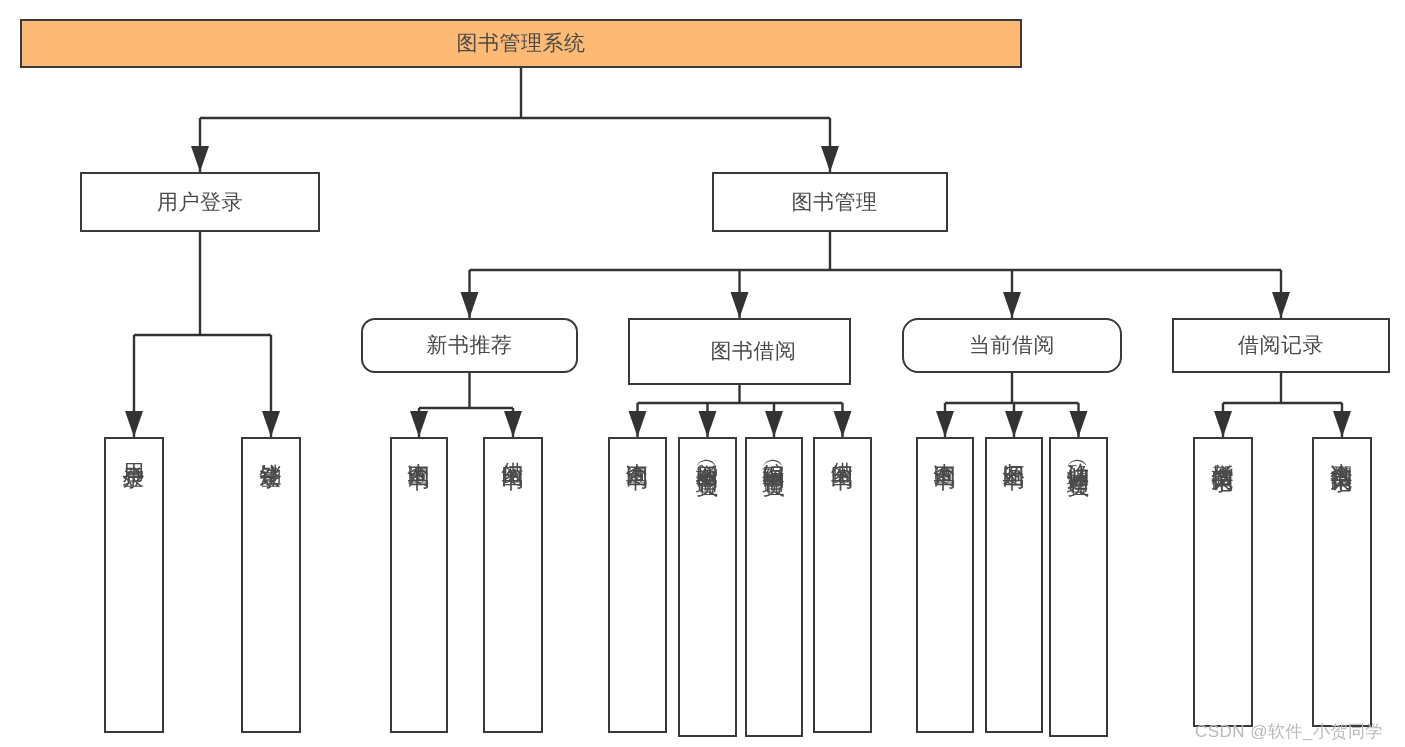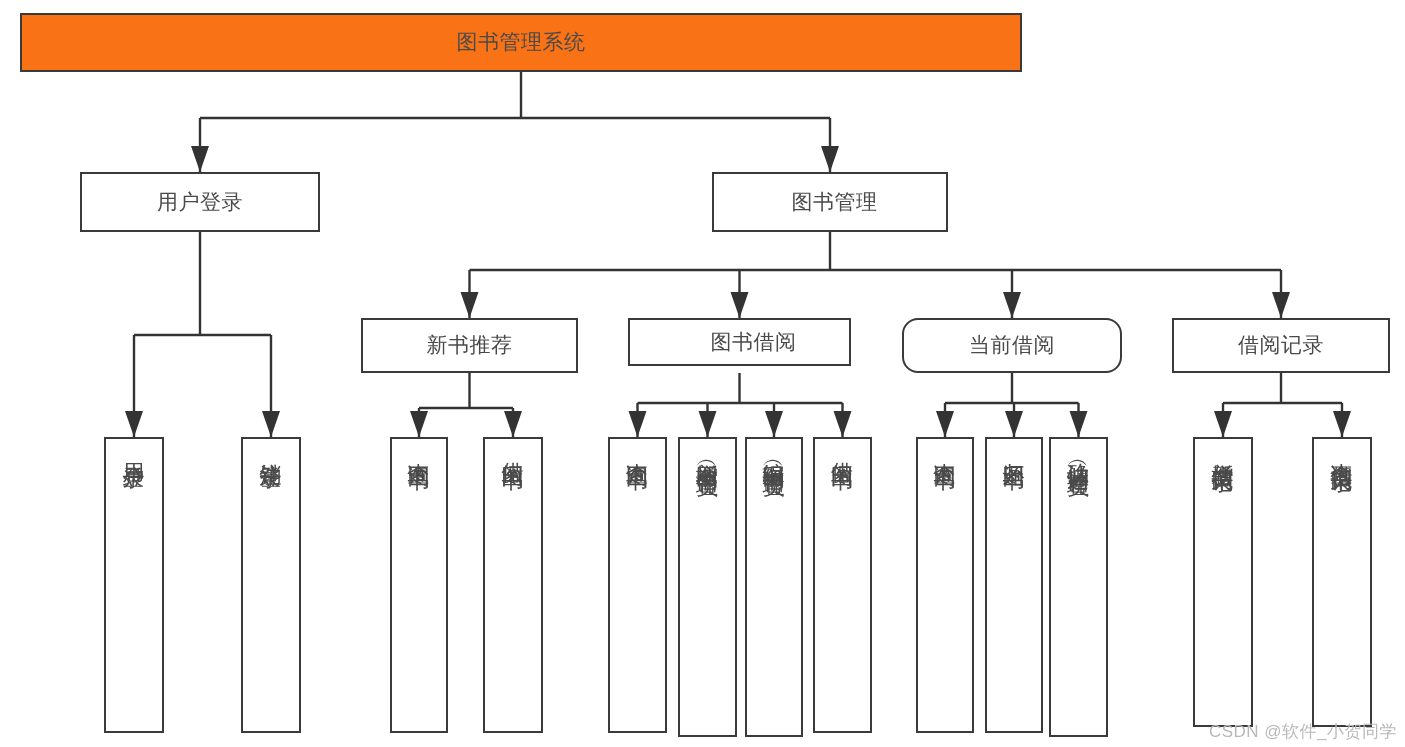"图书管理系统" div.node-box { background: #f97316 -> #fdba74; height: 59px -> 49px; top: 13px -> 19px }
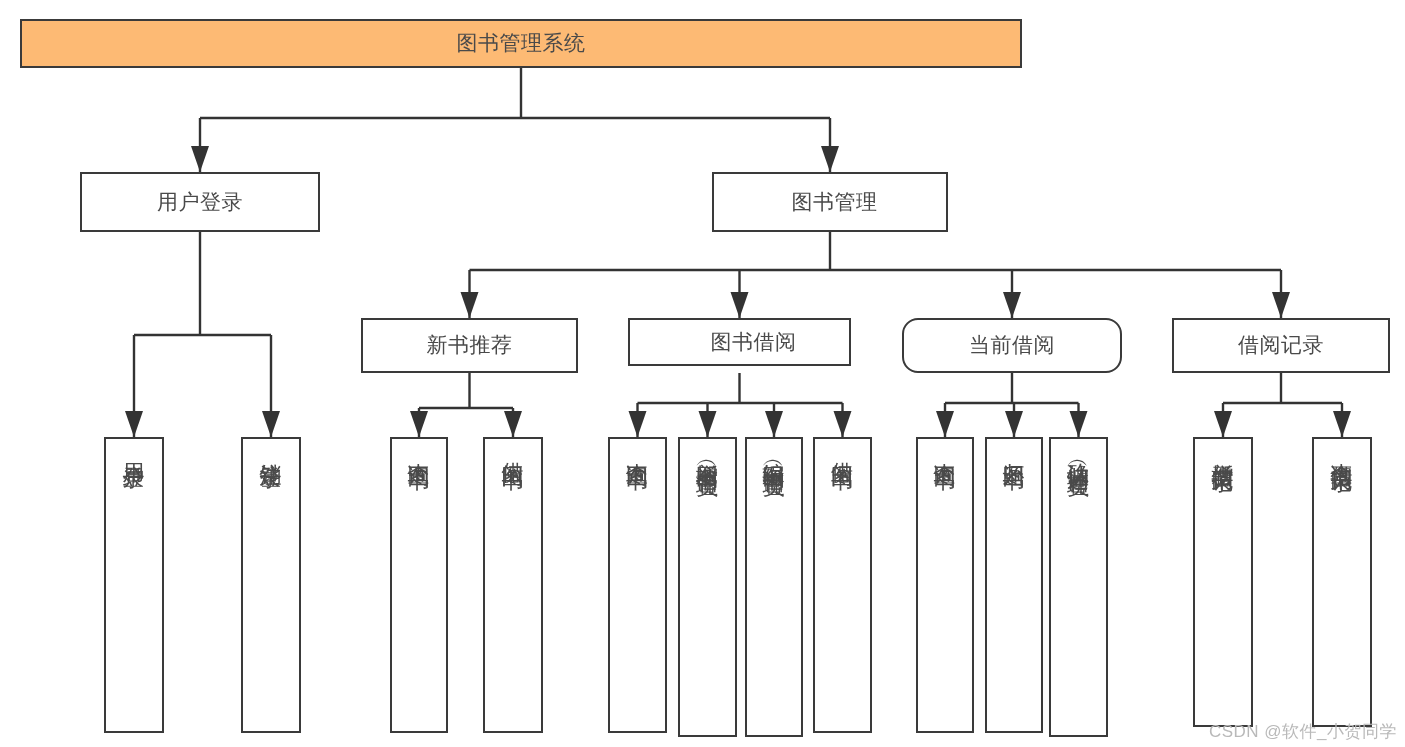"新书推荐" div.node-box { border-radius: none -> 14px }
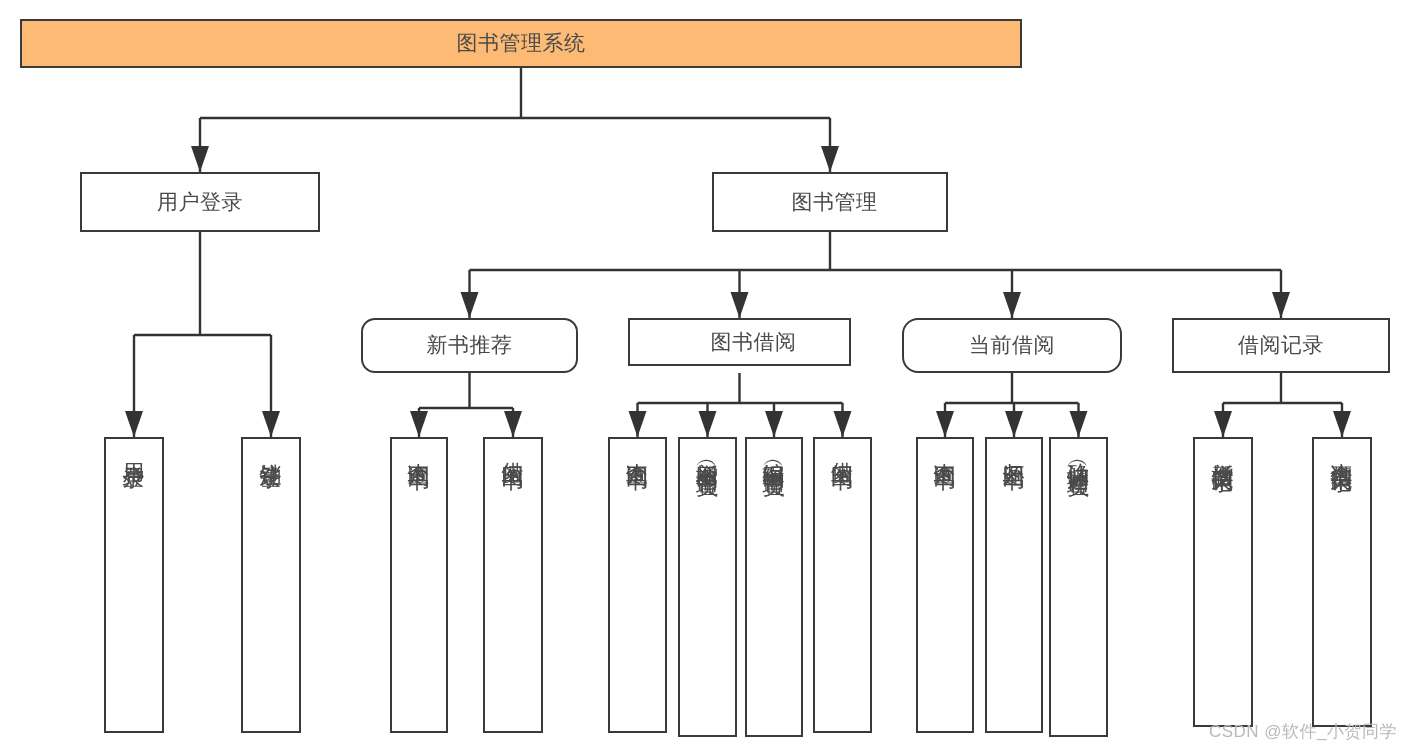"图书借阅" div.node-box { height: 48px -> 67px }
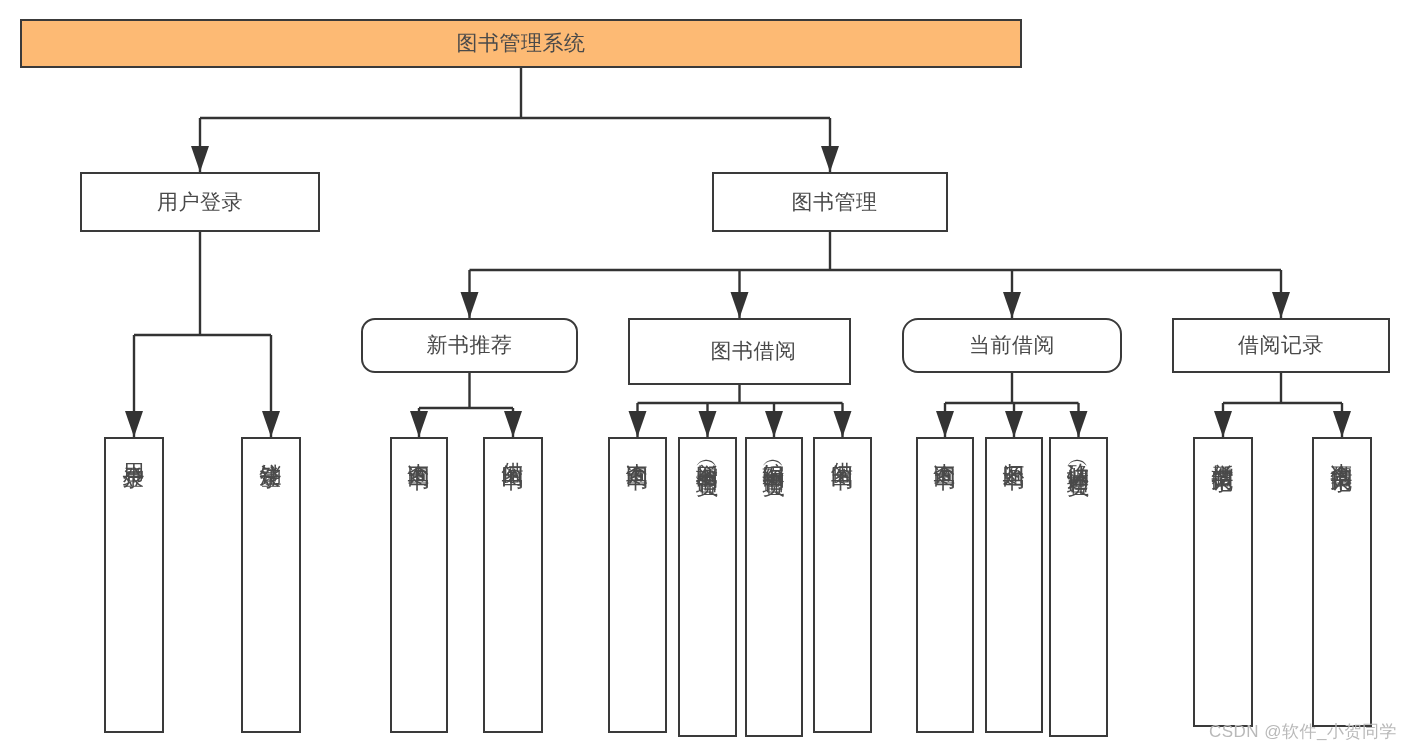"CSDN @软件_小贺同学" .watermark { right: 8px -> 22px }
